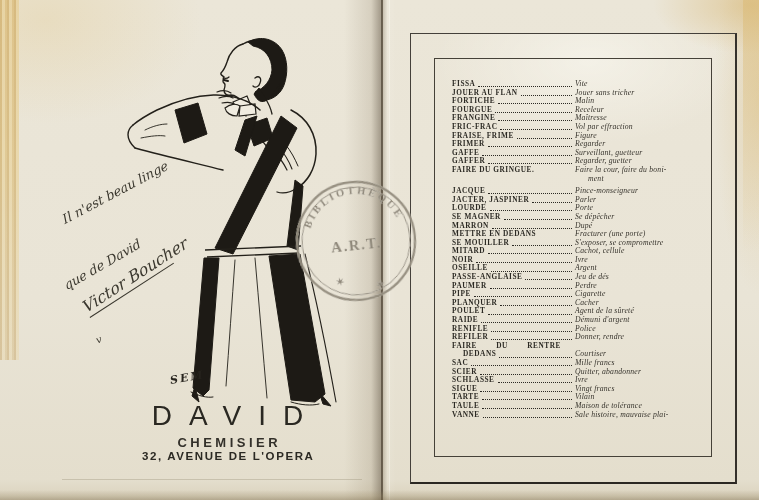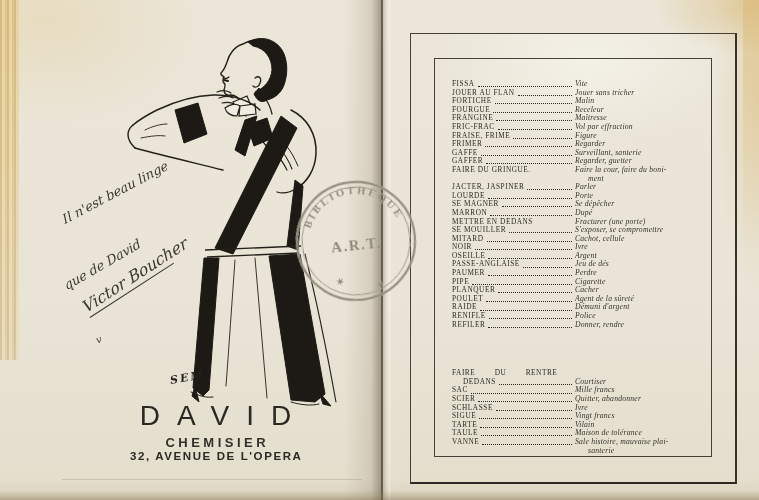"FISSA" .g-termcol { font-weight: none -> bold }
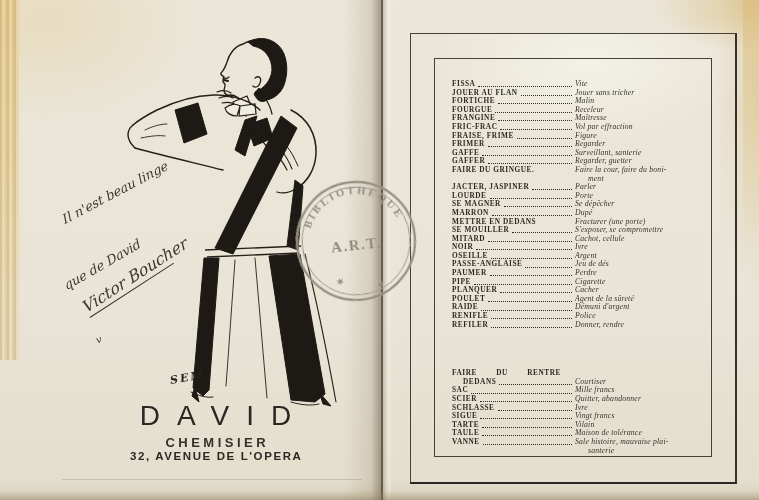"Surveillant, santerie" span.g-def { text: santerie -> guetteur }
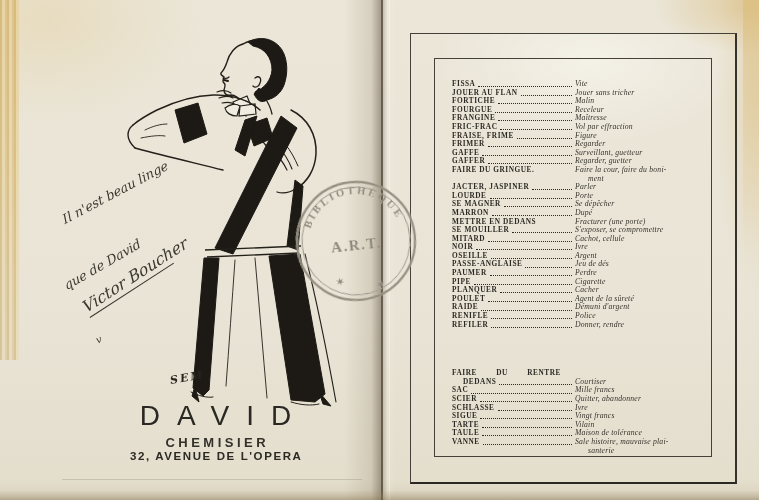"JACQUE" div.g-row { html: none -> <div> <span> <span>JACQUE</span> <span></span> </span> <span>Pince-monseigneur</span> </div> }
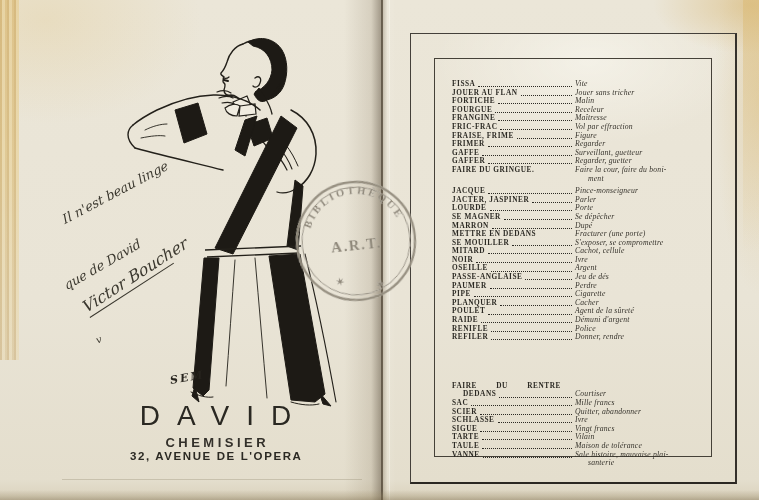"FAIRE DU RENTRE" .g-spread { margin-top: 40px -> none }
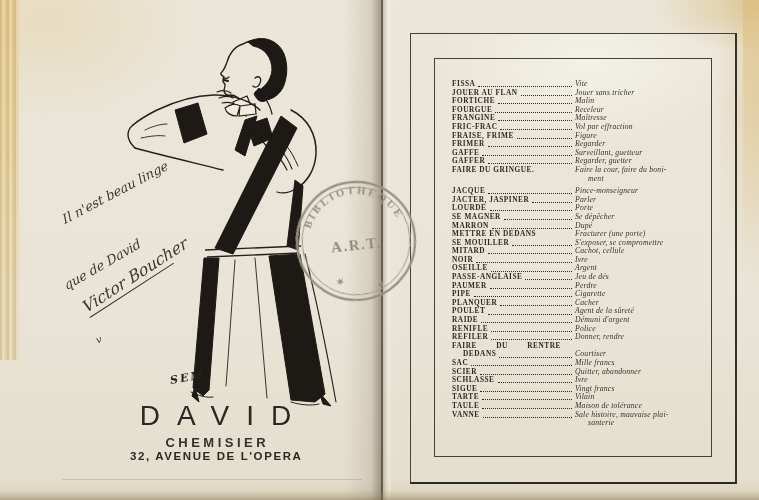"DAVID" .brand { left: 68px -> 80px }
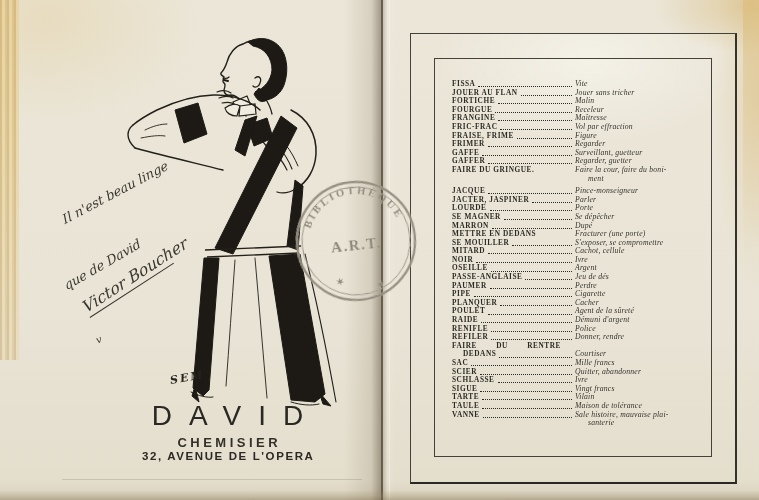"santerie" div.g-row { html: <div> <span></span> <span>santerie</span> </div> -> none }
